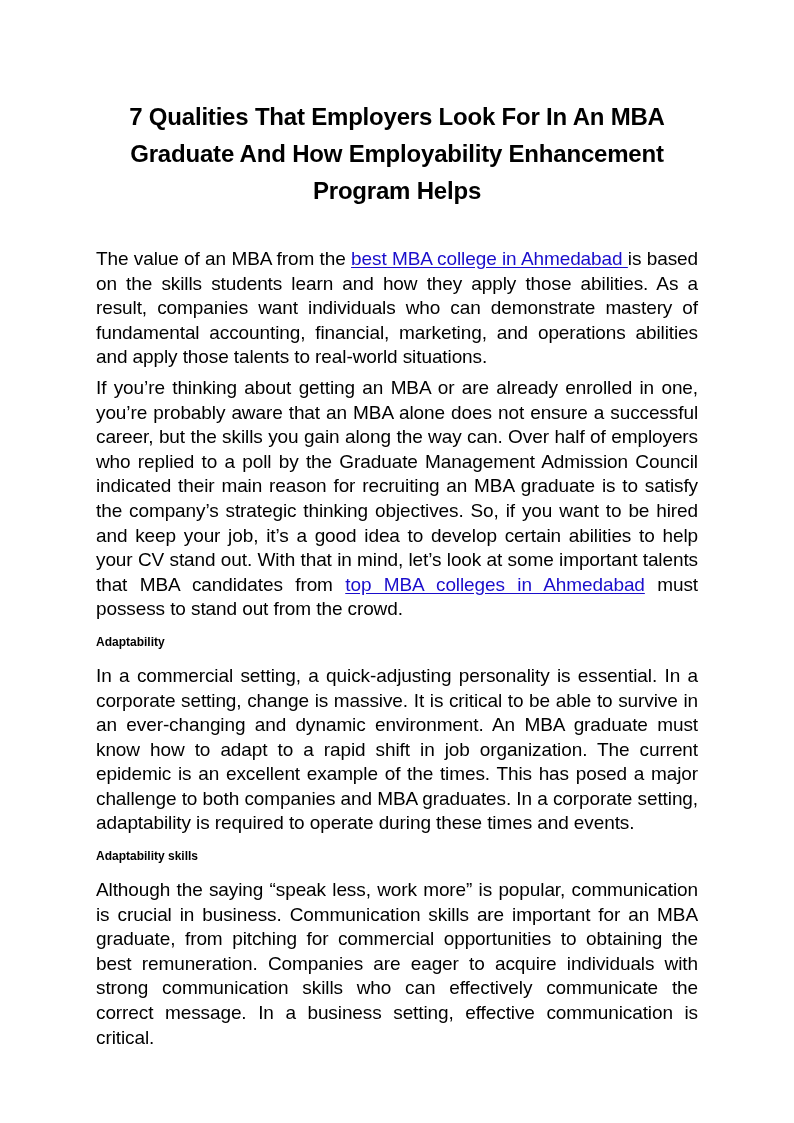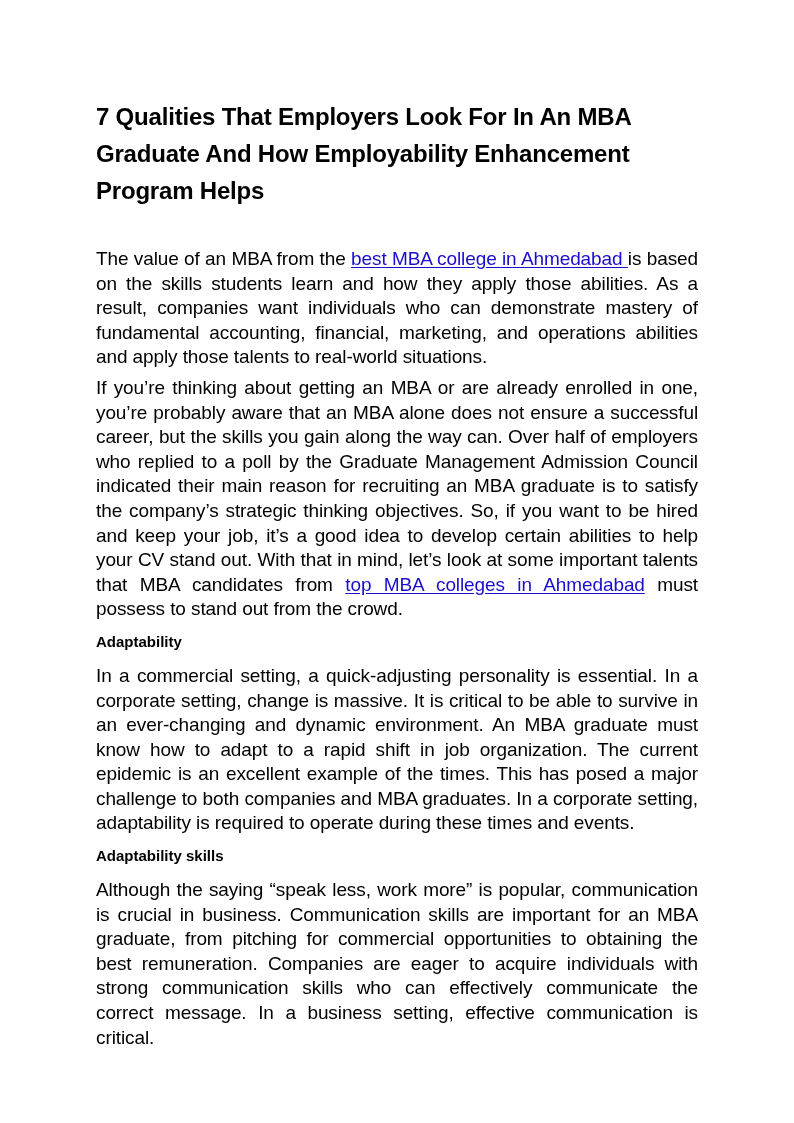"7 Qualities That Employers Look" .title { text-align: none -> center }
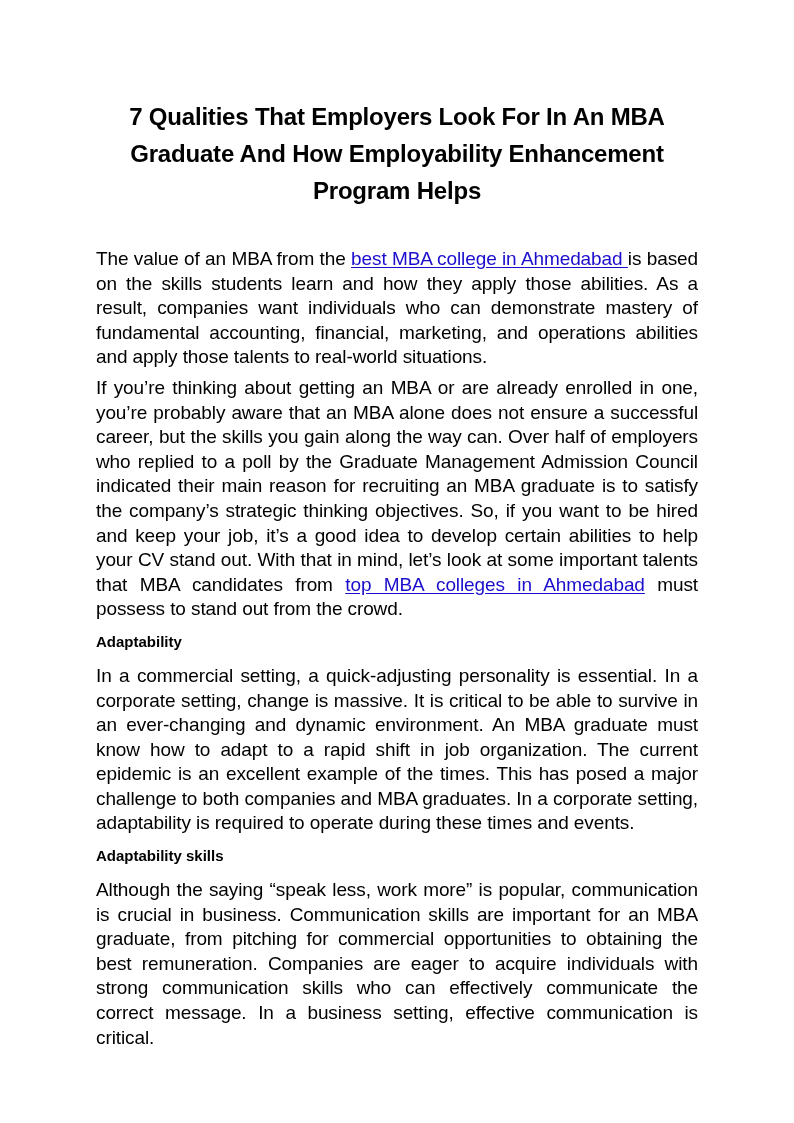"Adaptability" .heading { font-size: 15px -> 12px }
